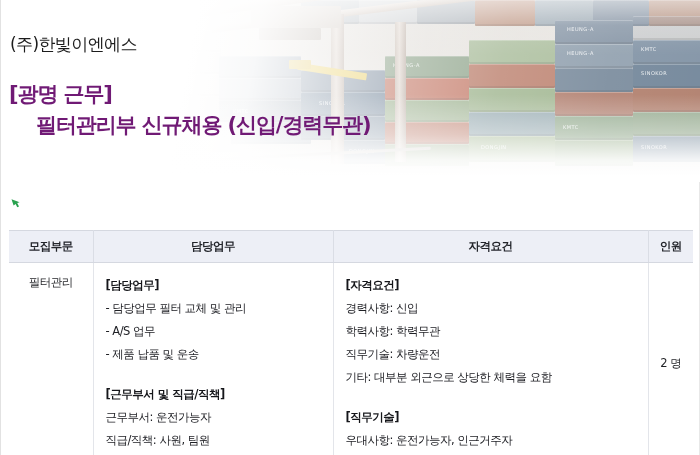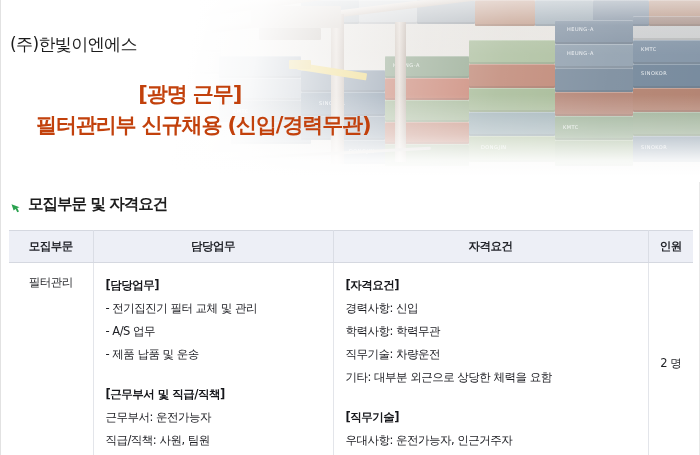"(주)한빛이엔에스" .banner { text-align: center -> none }
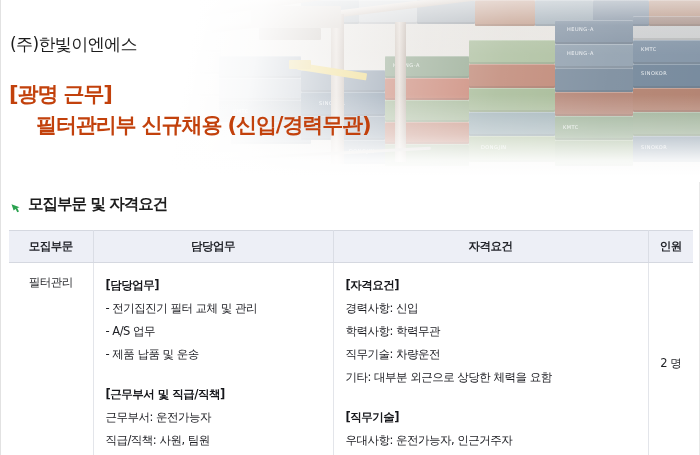"[광명 근무]" .headline { color: #c2410c -> #701a75 }
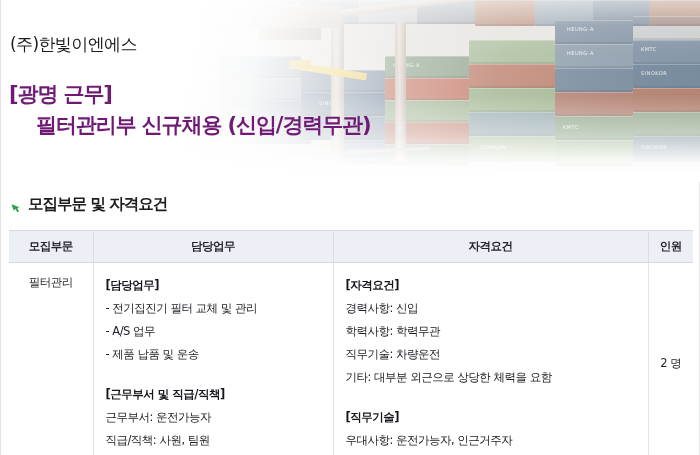"모집부문 및 자격요건" span.section-title { html: <span>모집부문 및 자격요건</span> -> none }
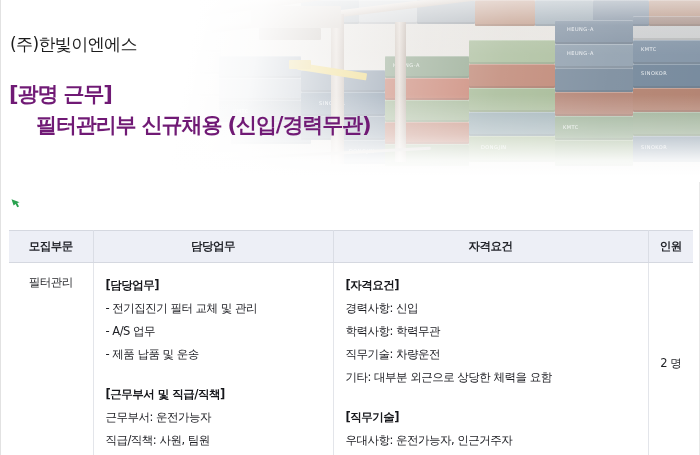"- 전기집진기 필터 교체 및" div.bline { text: 전기집진기 -> 담당업무 }
